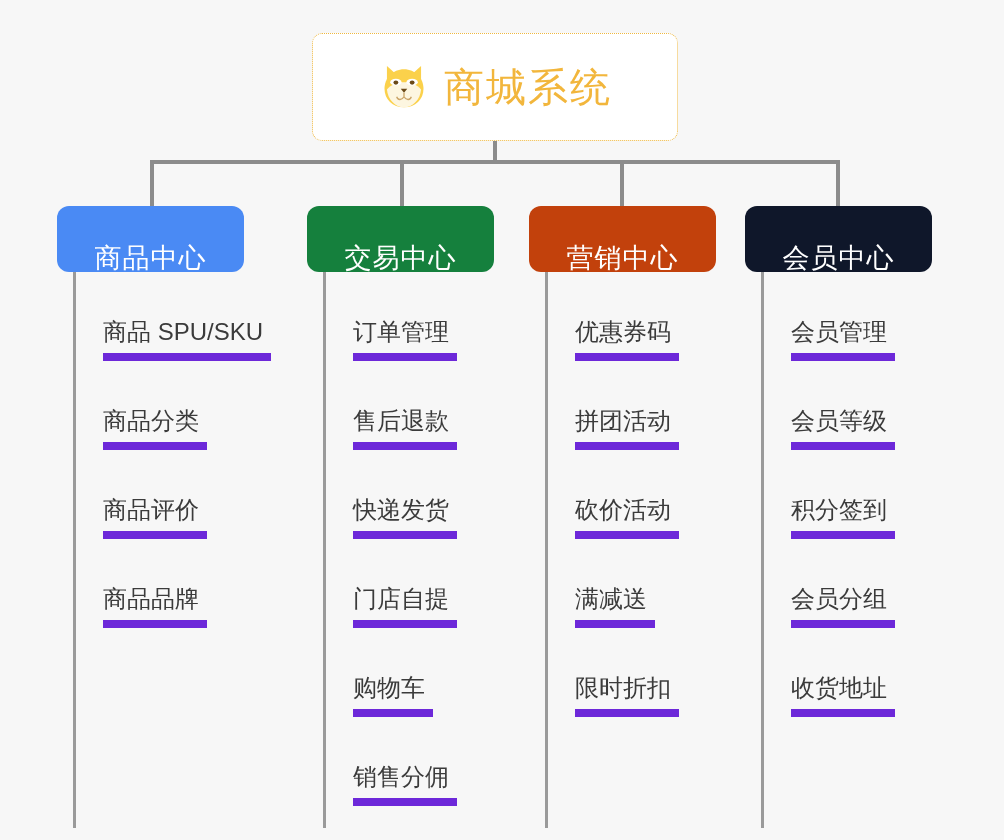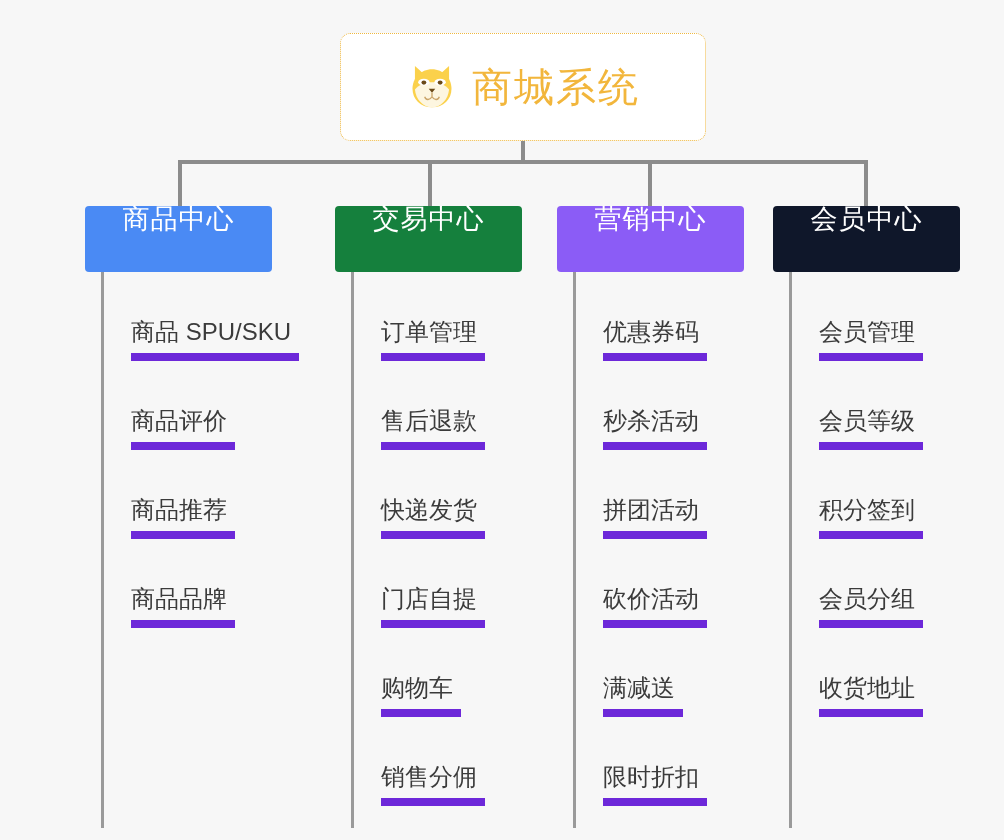"商城系统" #mindmap { margin-left: 28px -> none }
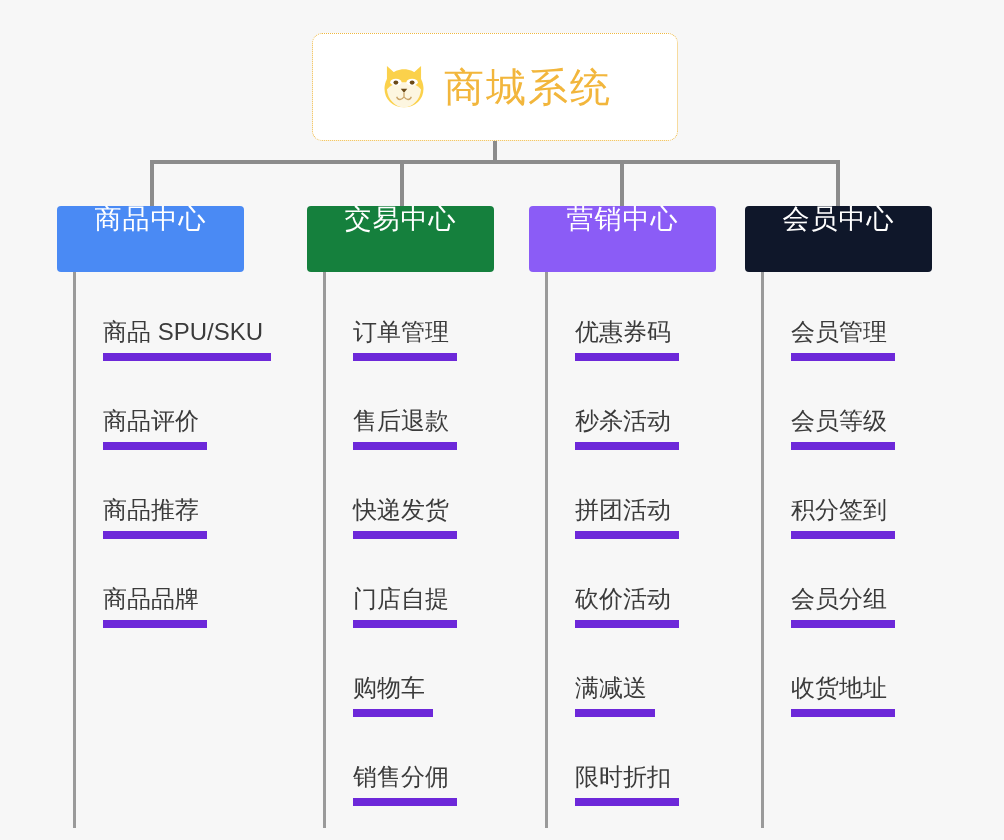"商品中心" .branch-header { align-items: flex-start -> flex-end; border-radius: 4px -> 12px }
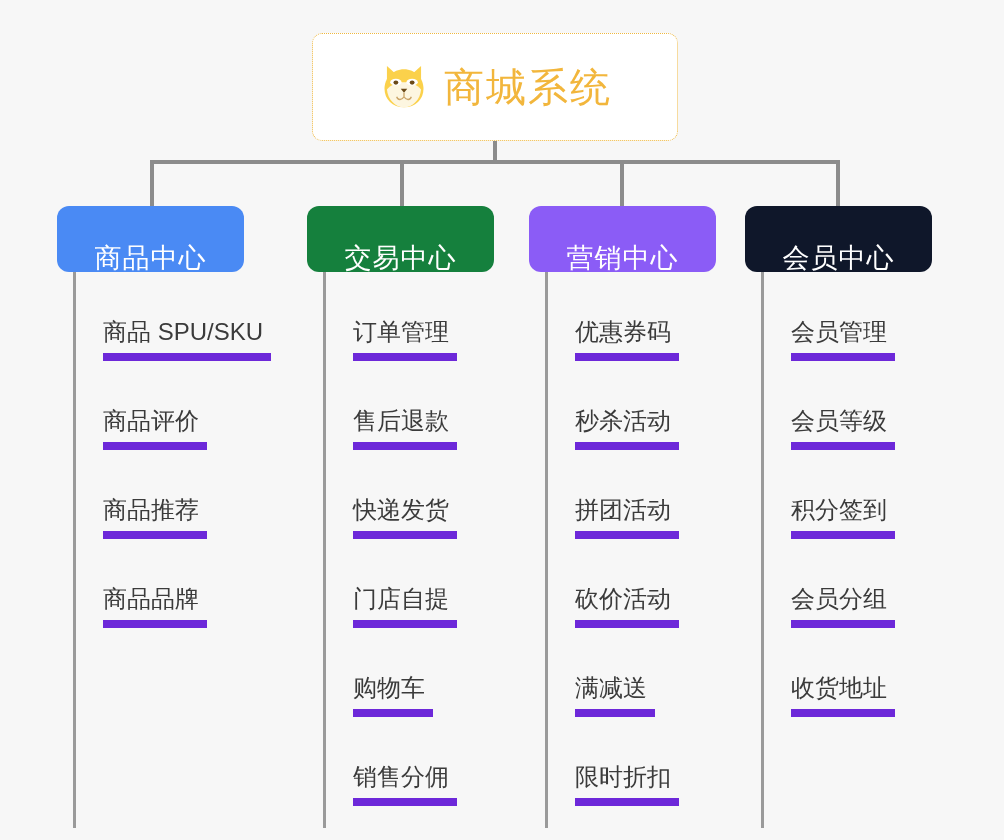"营销中心" .branch-3 .branch-header { background: #8b5cf6 -> #c2410c }
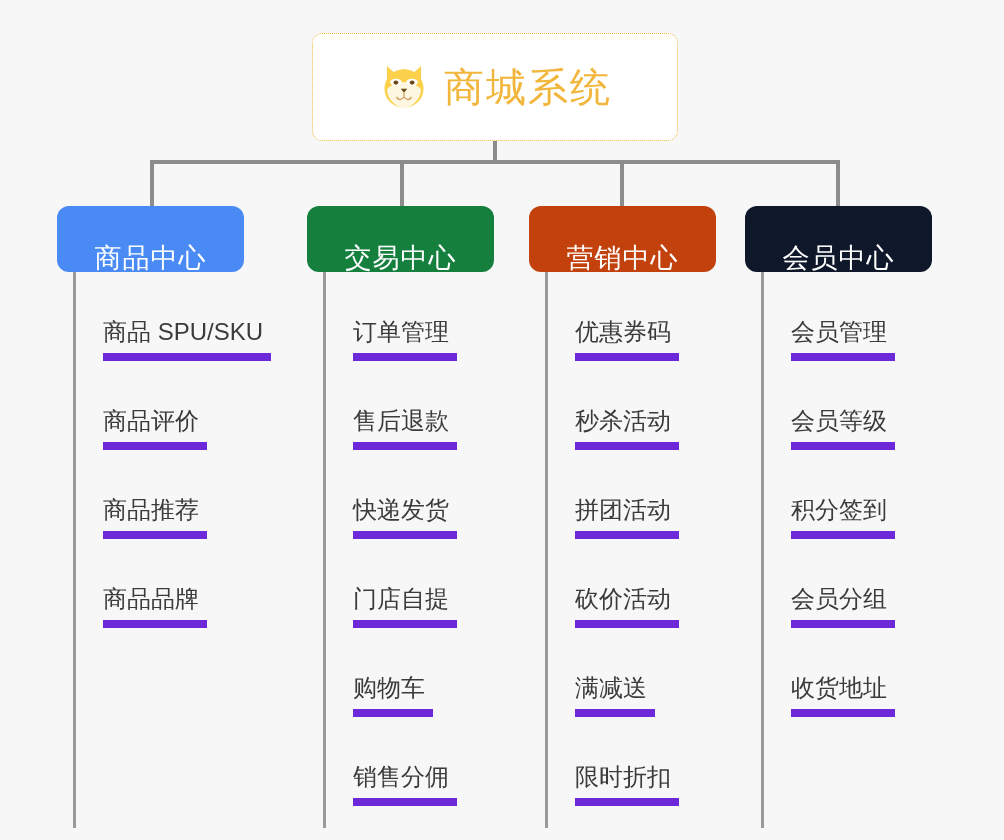"商品分类" div.leaf-item { html: none -> <div> <span>商品分类</span> </div> }
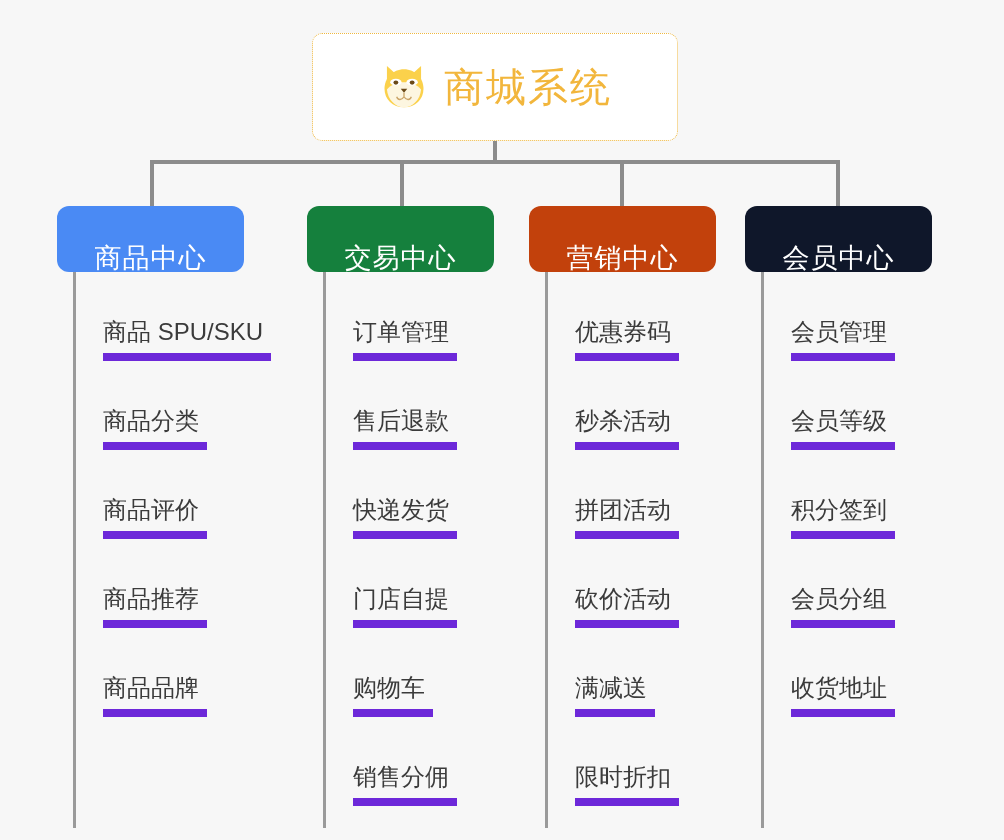"秒杀活动" div.leaf-item { html: <div> <span>秒杀活动</span> </div> -> none }
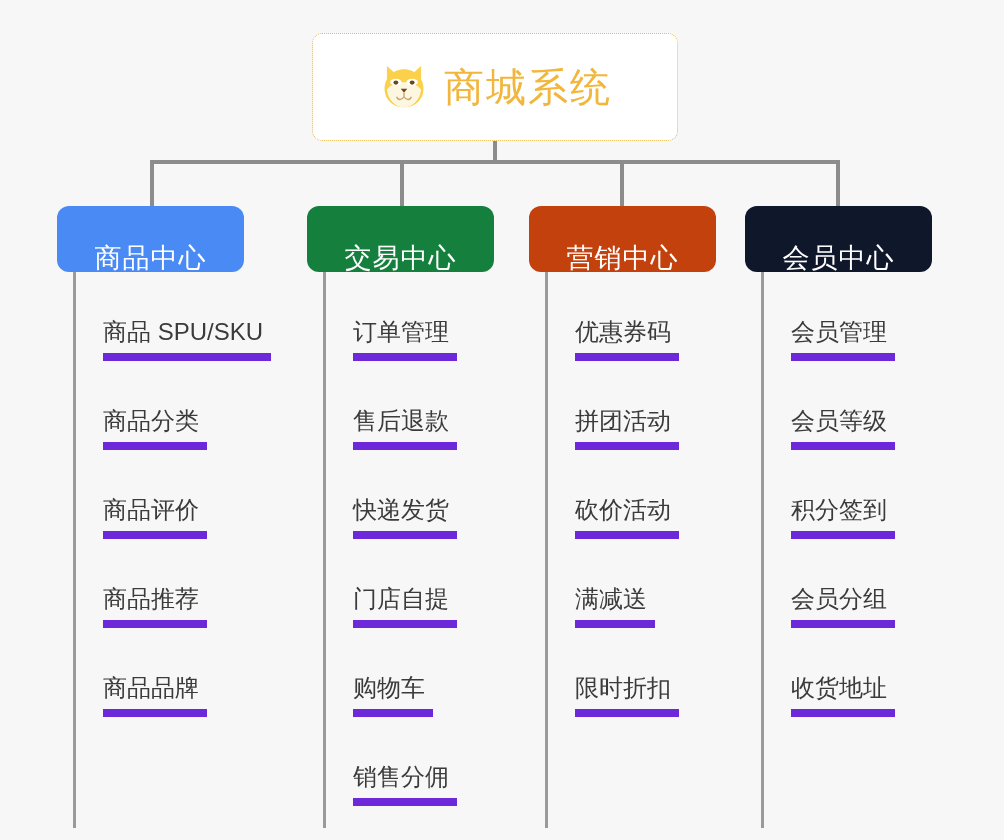"商品推荐" div.leaf-item { html: <div> <span>商品推荐</span> </div> -> none }
